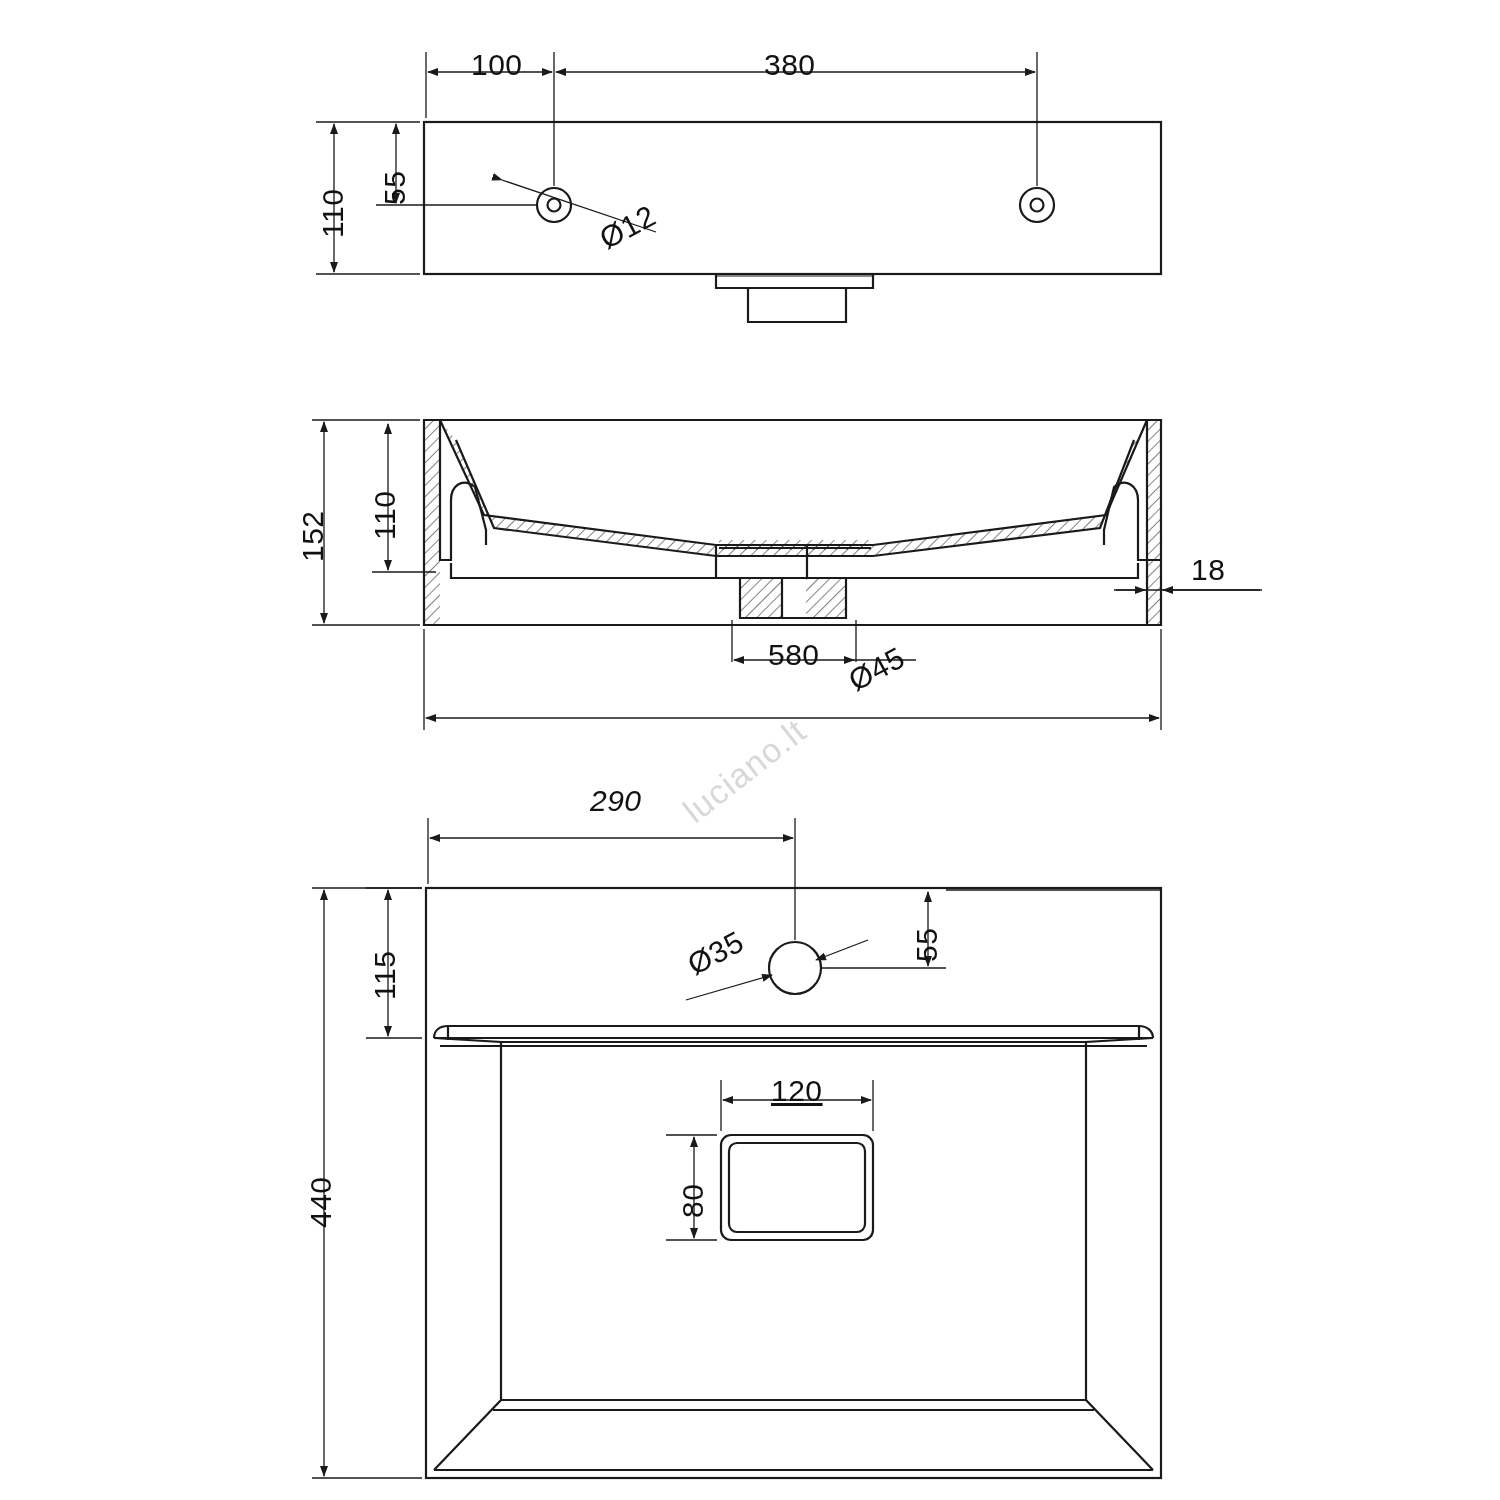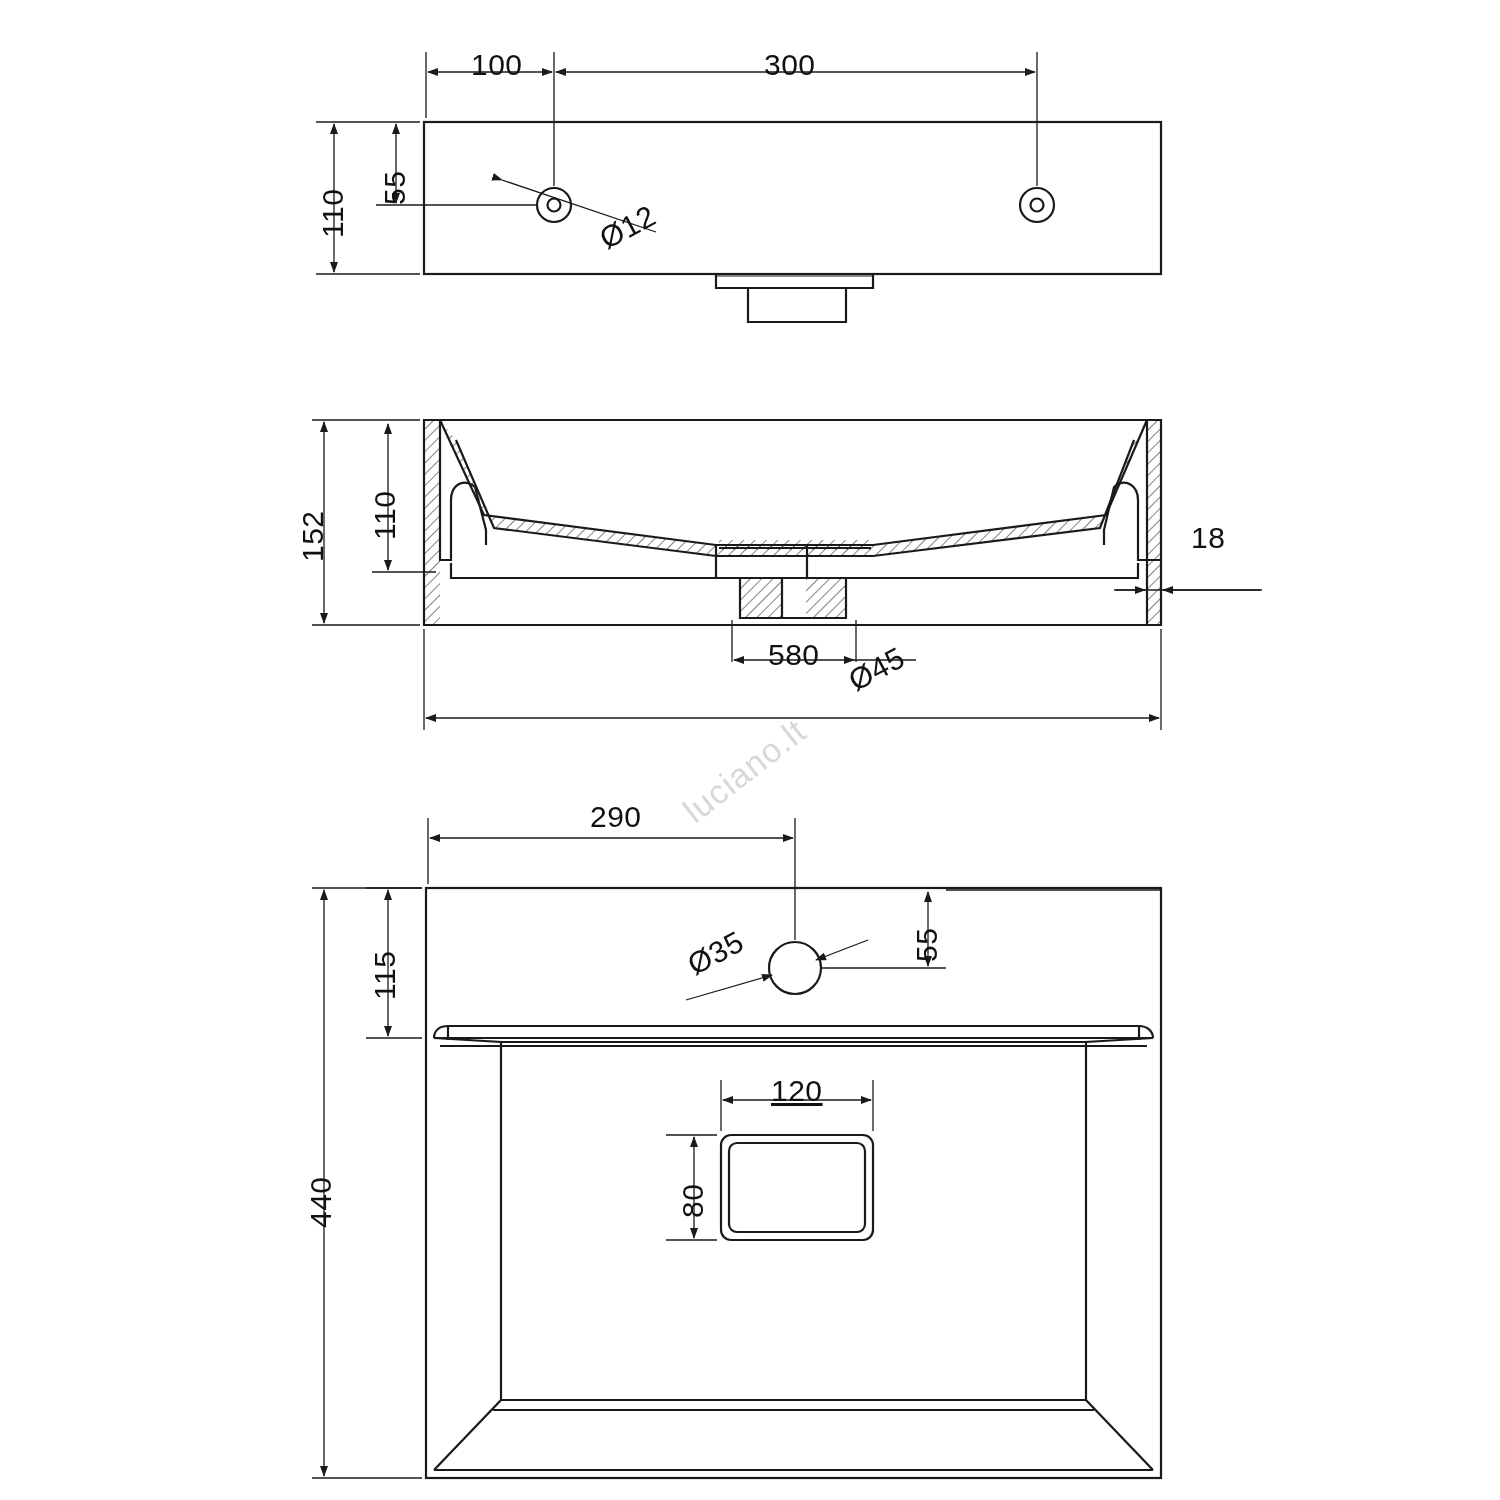"300" div.dim-label { text: 300 -> 380 }
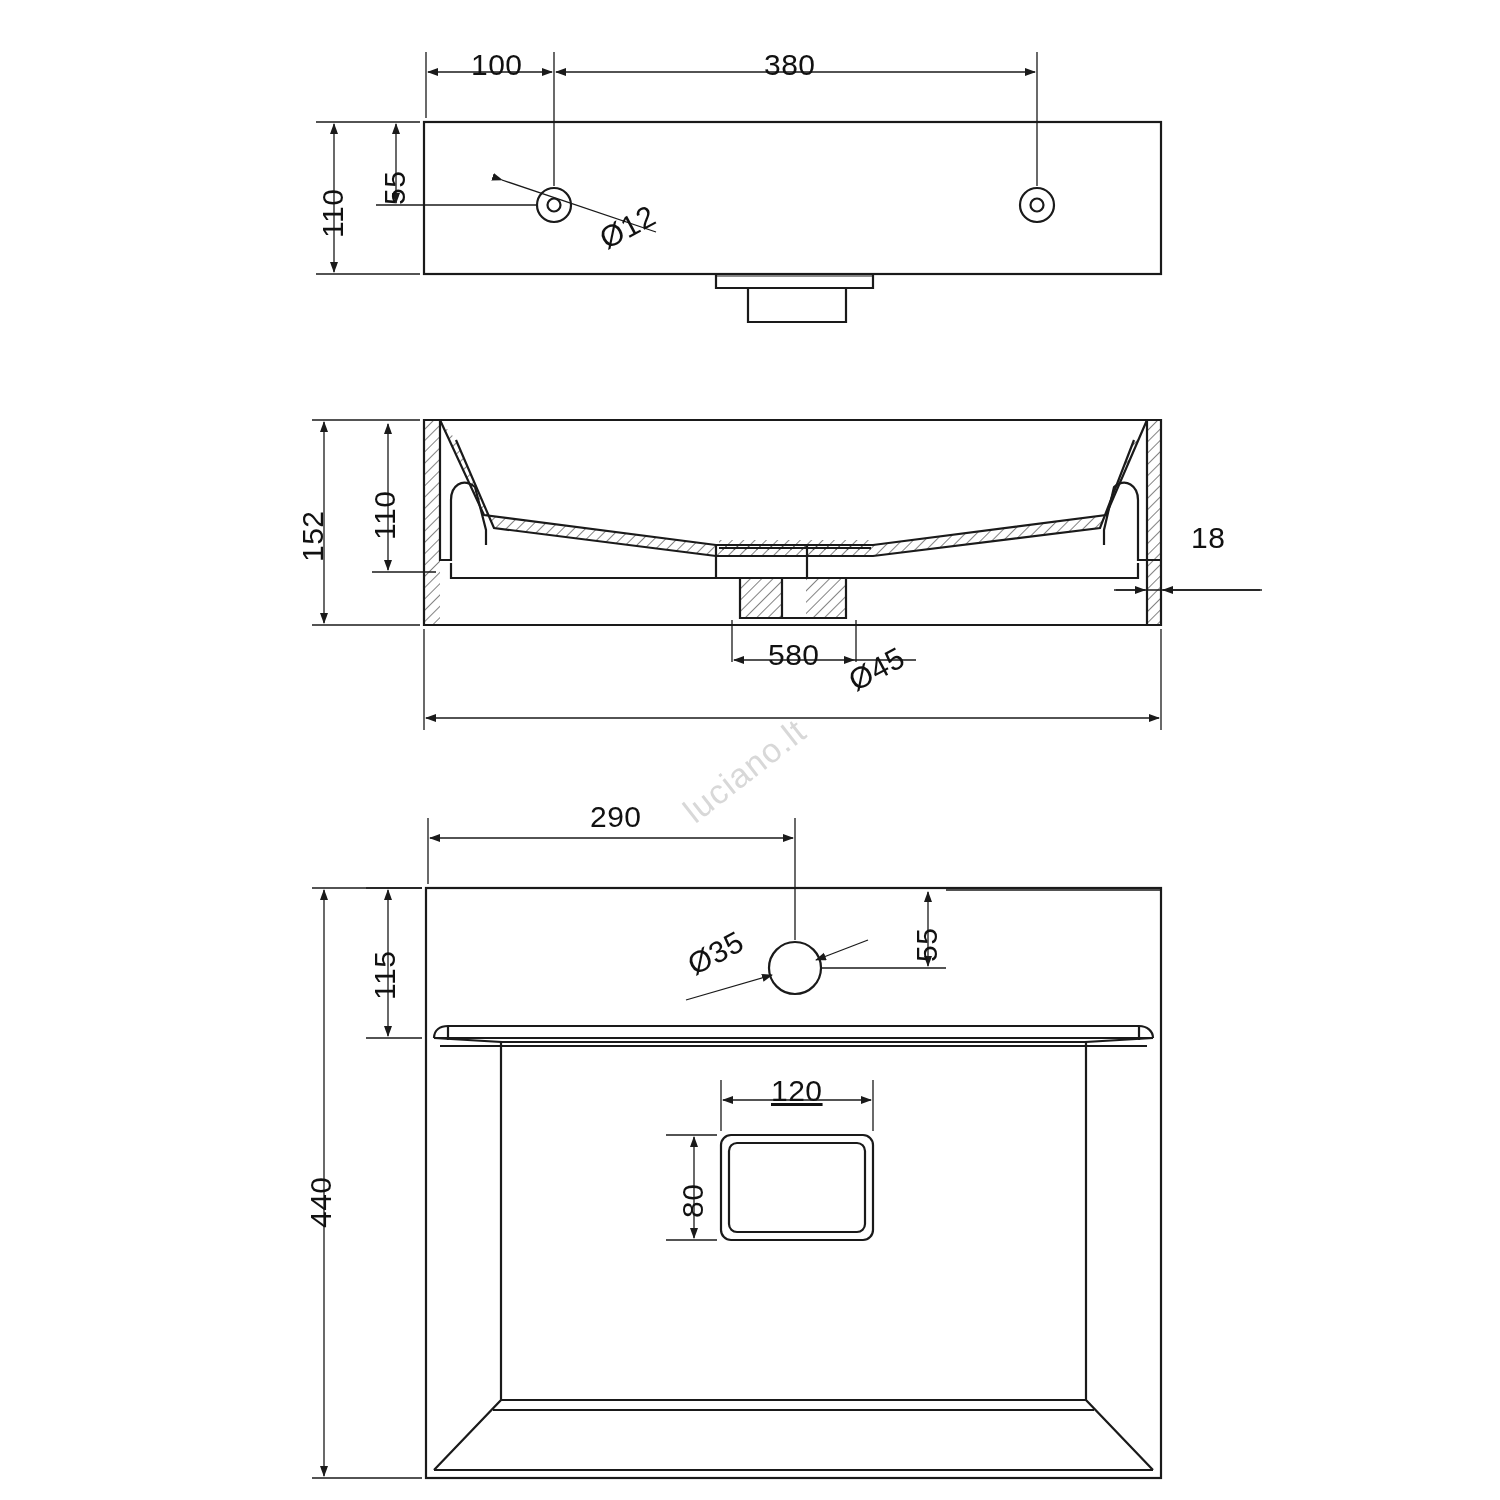"18" div.dim-label { top: 521px -> 553px }
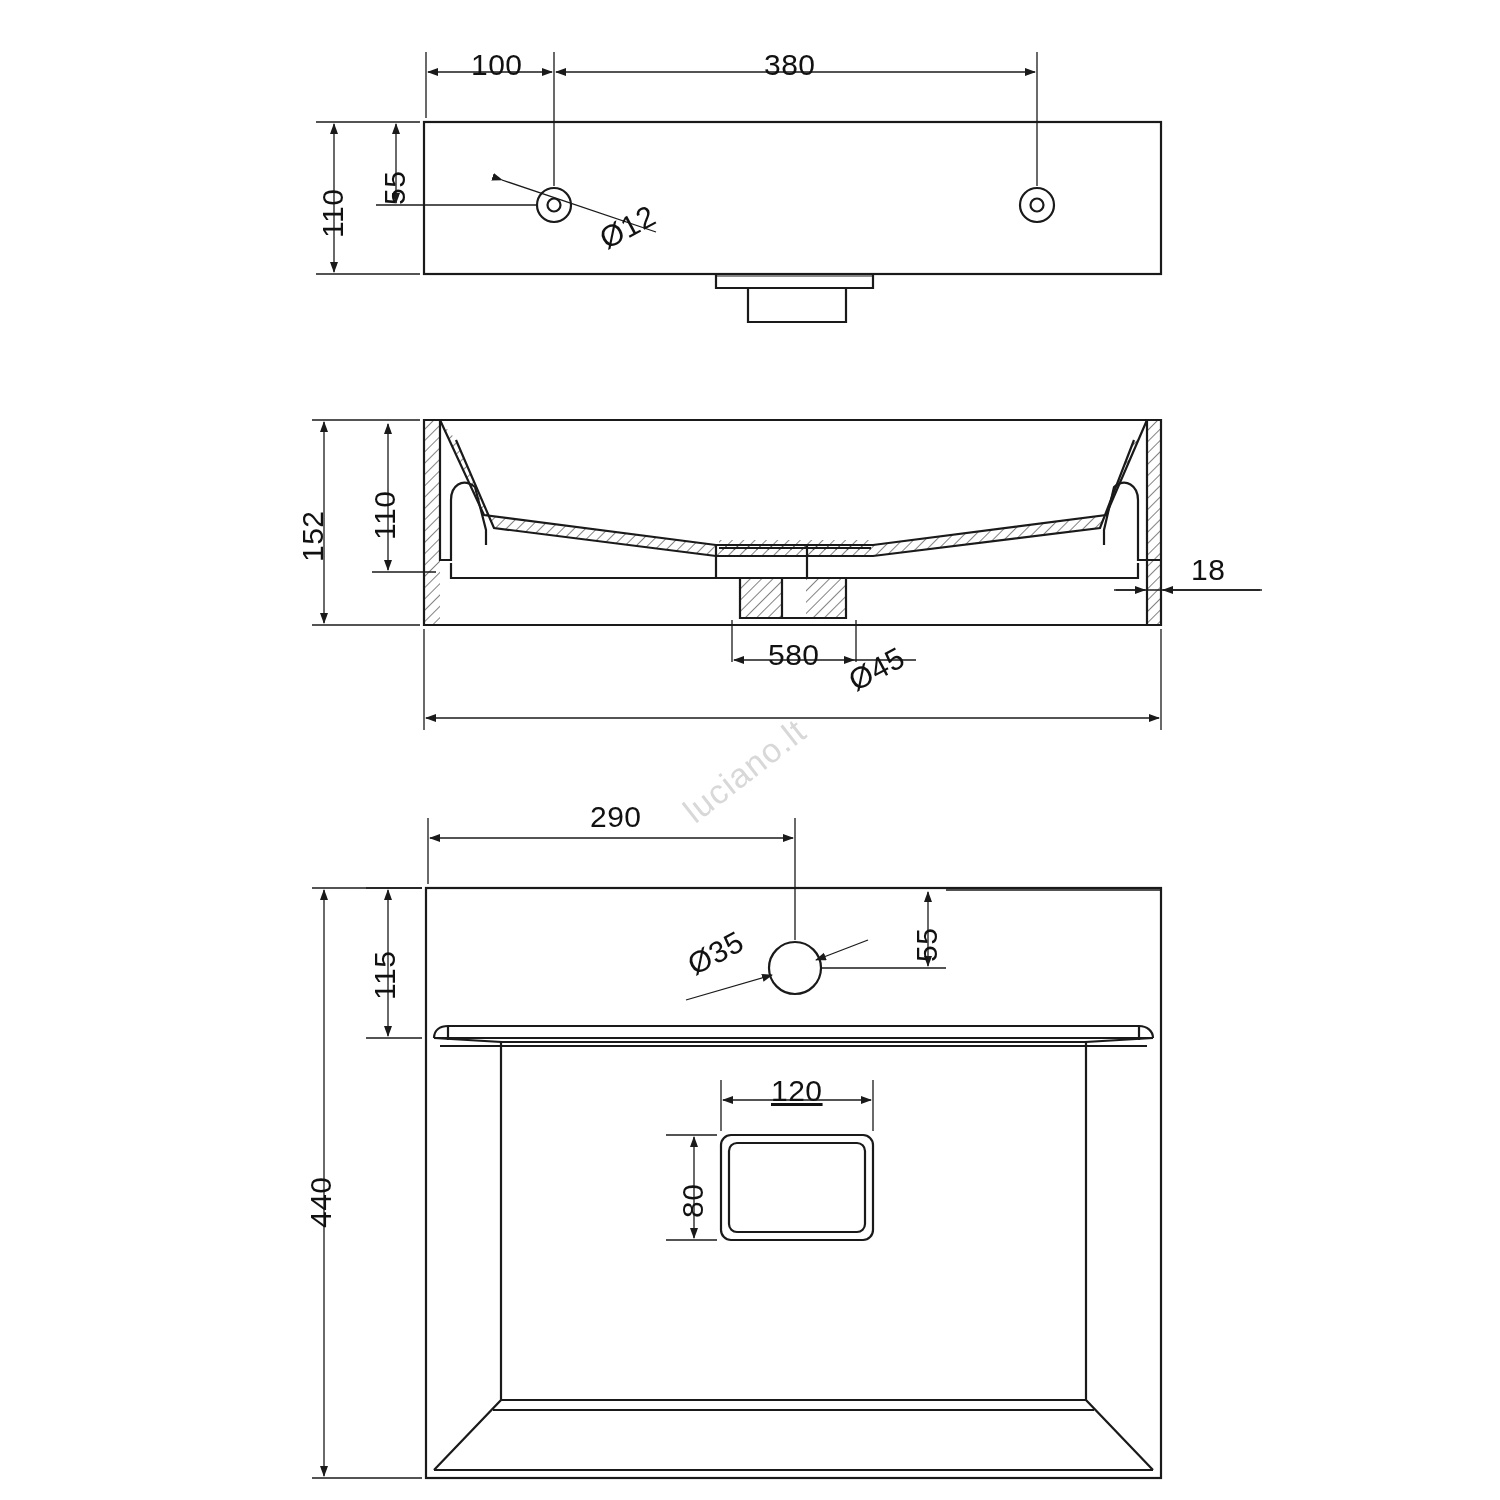"290" div.dim-label { font-style: none -> italic; top: 800px -> 784px }
